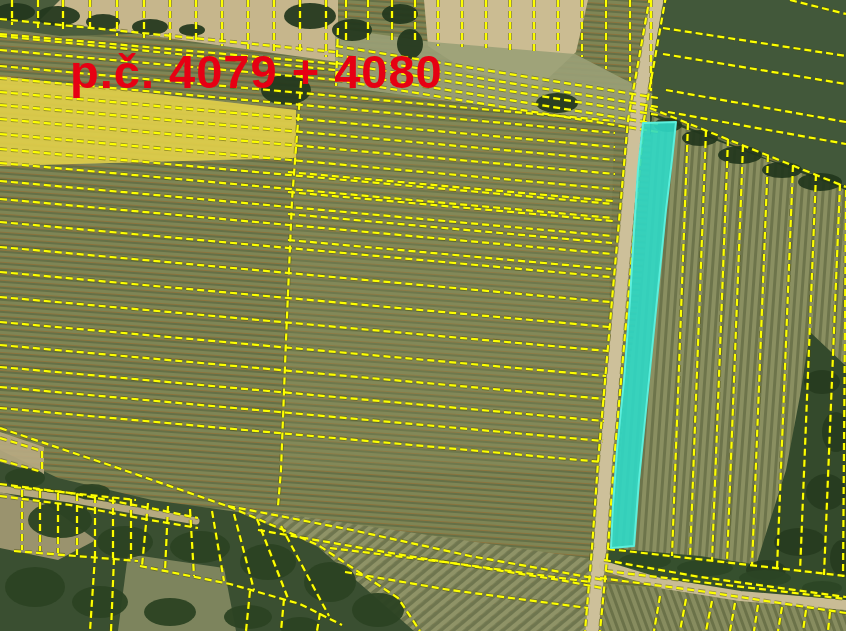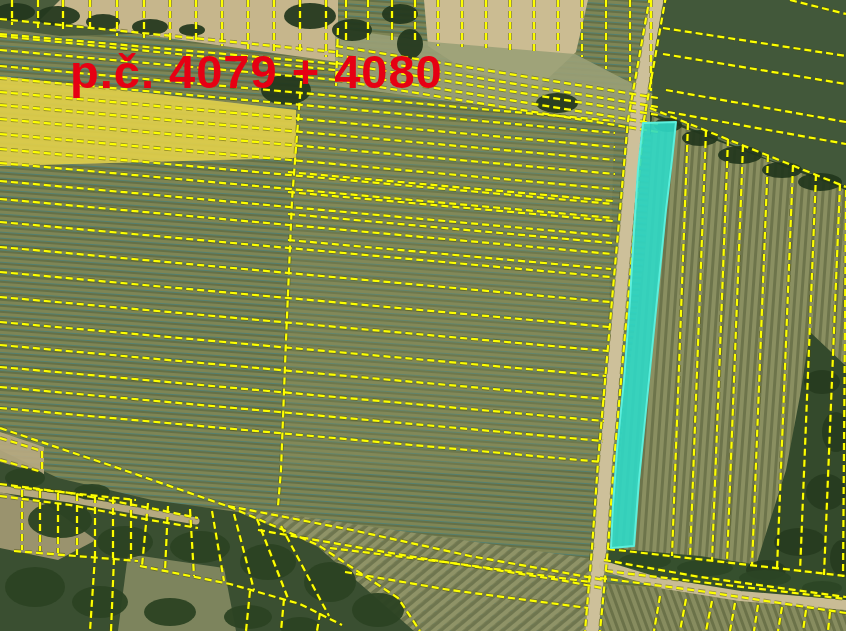"p.č. 4079 + 4080" #frame { background: #0ea5e9 -> #f97316 }
